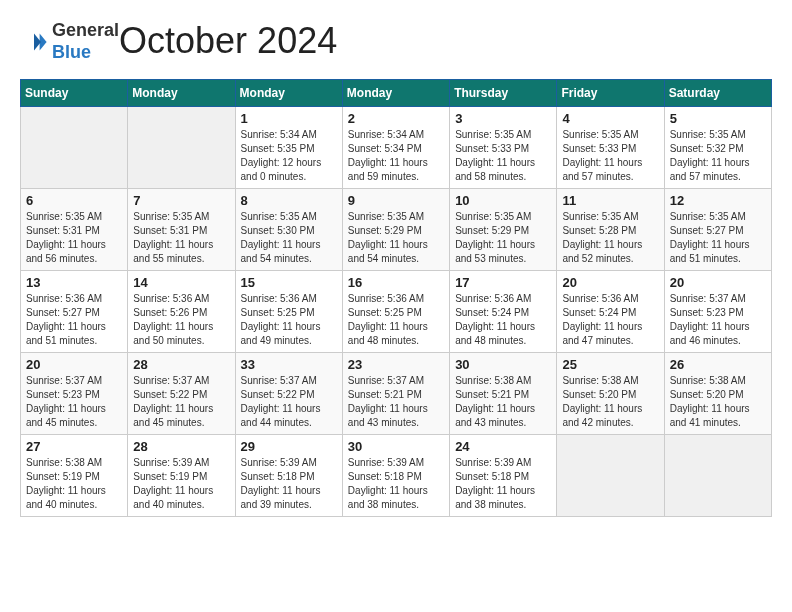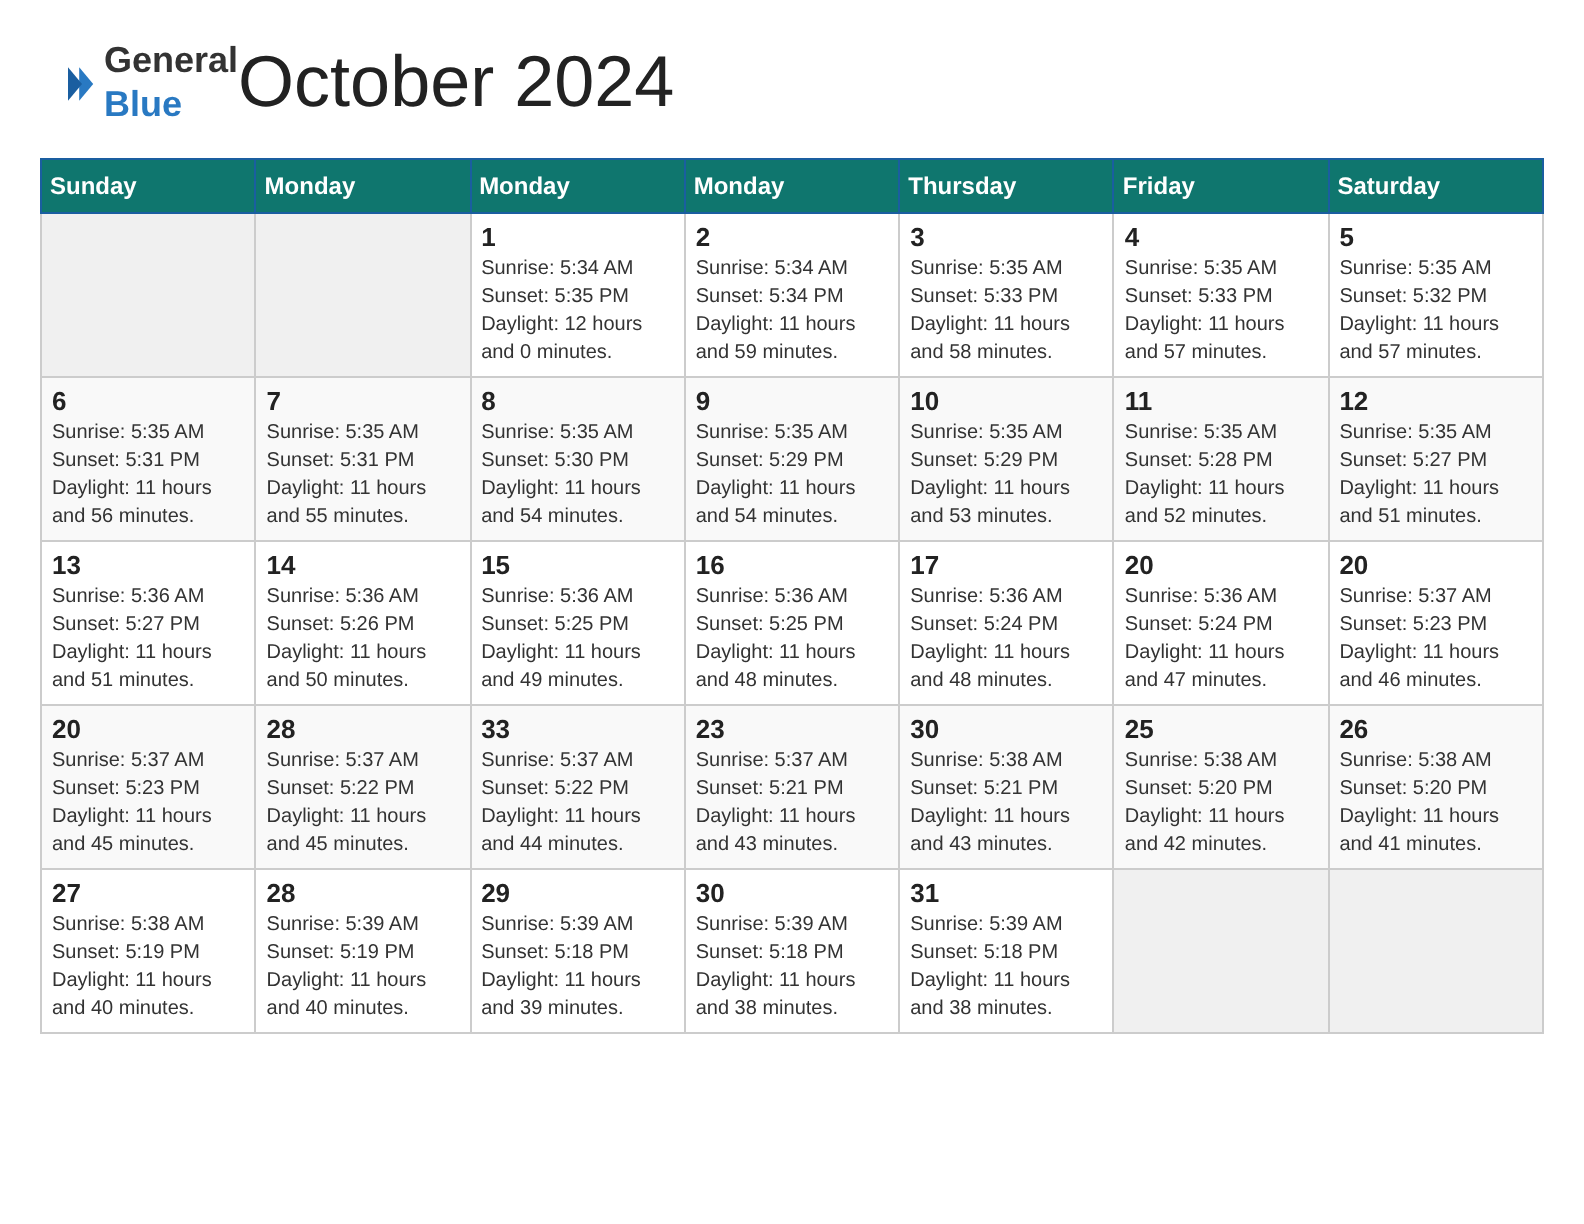"31" div.day-num { text: 31 -> 24 }
